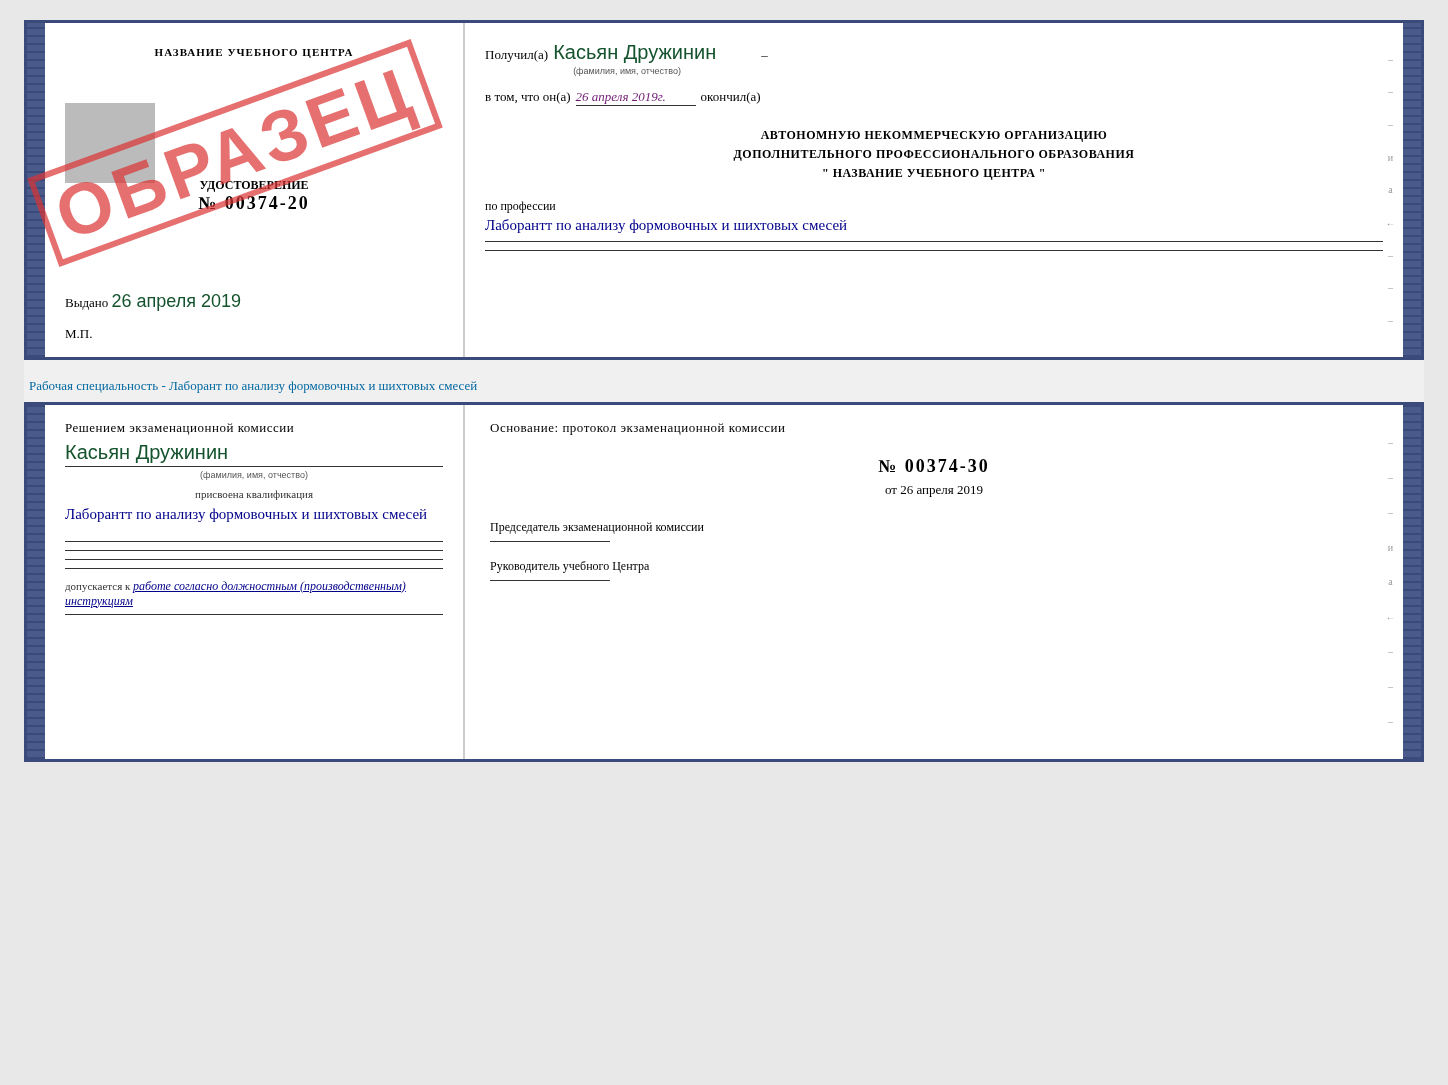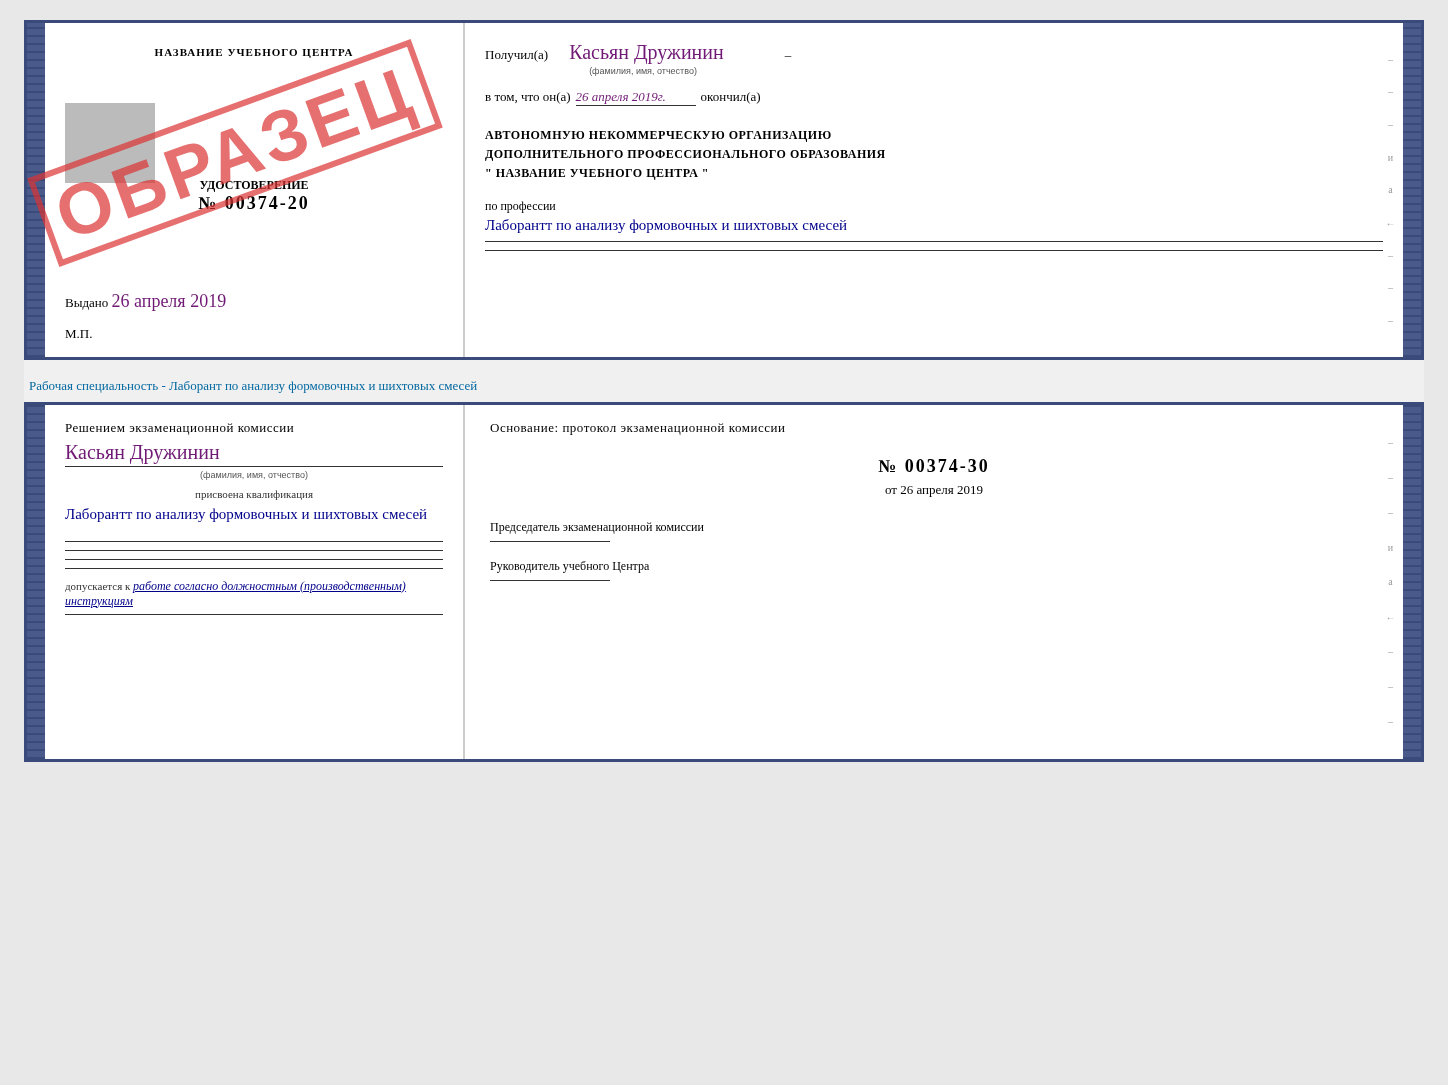"Получил(а)" .received-line { gap: 21px -> 5px }
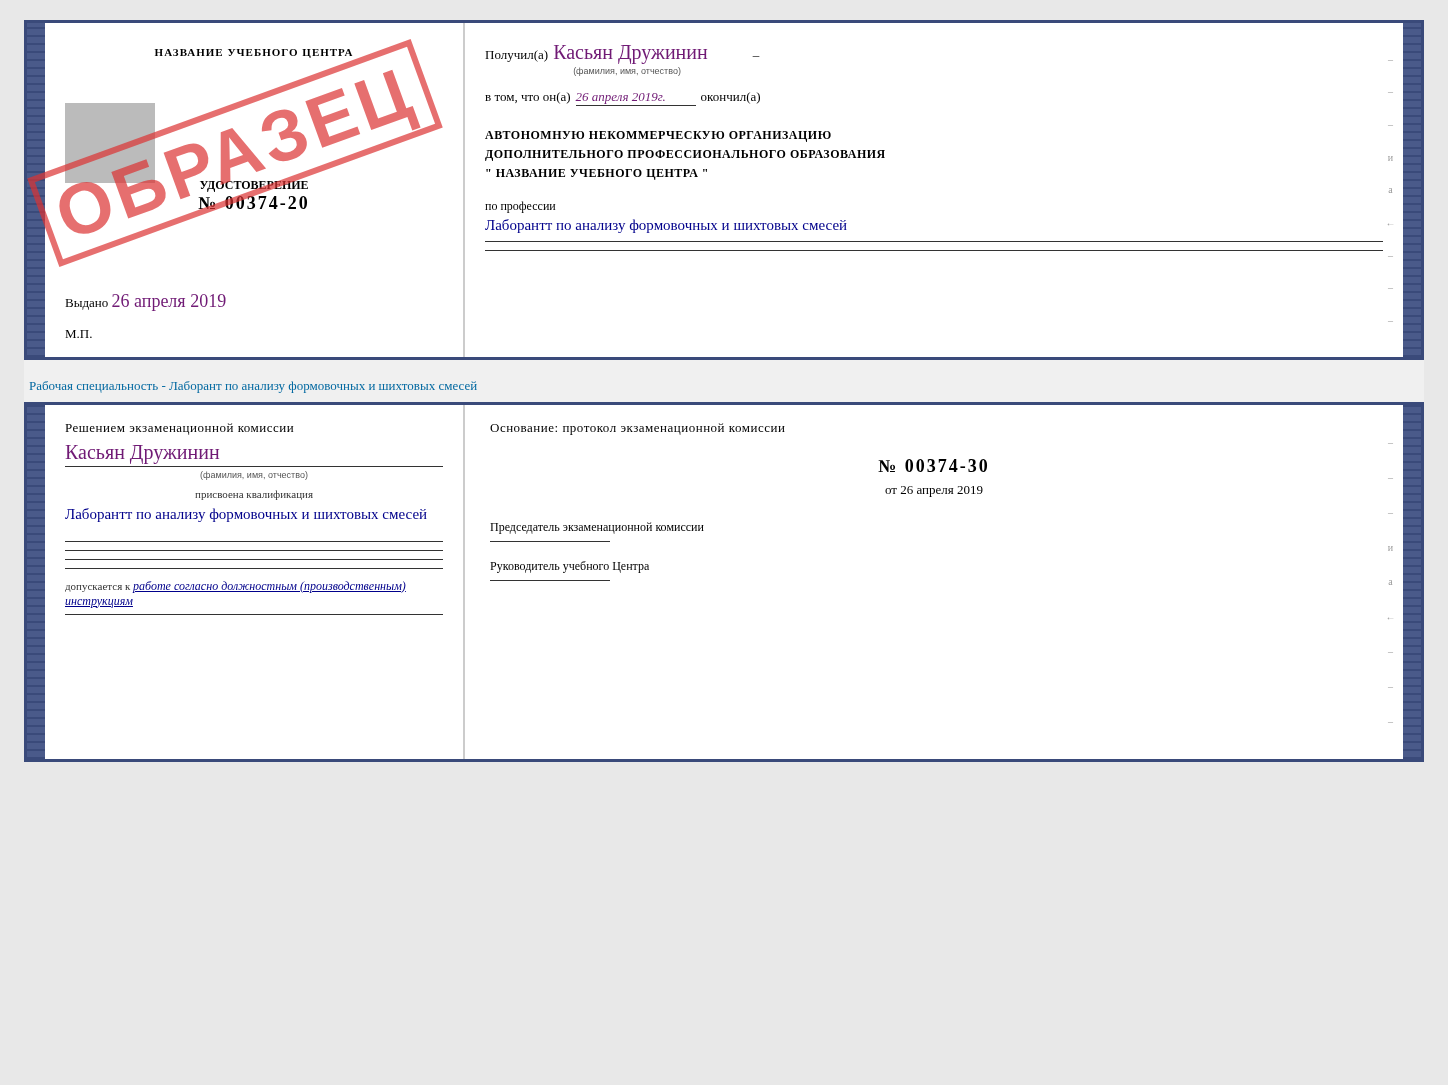"Касьян Дружинин" .handwritten { color: #701a75 -> #14532d; font-family: Liberation Serif, serif -> Liberation Sans, sans-serif }
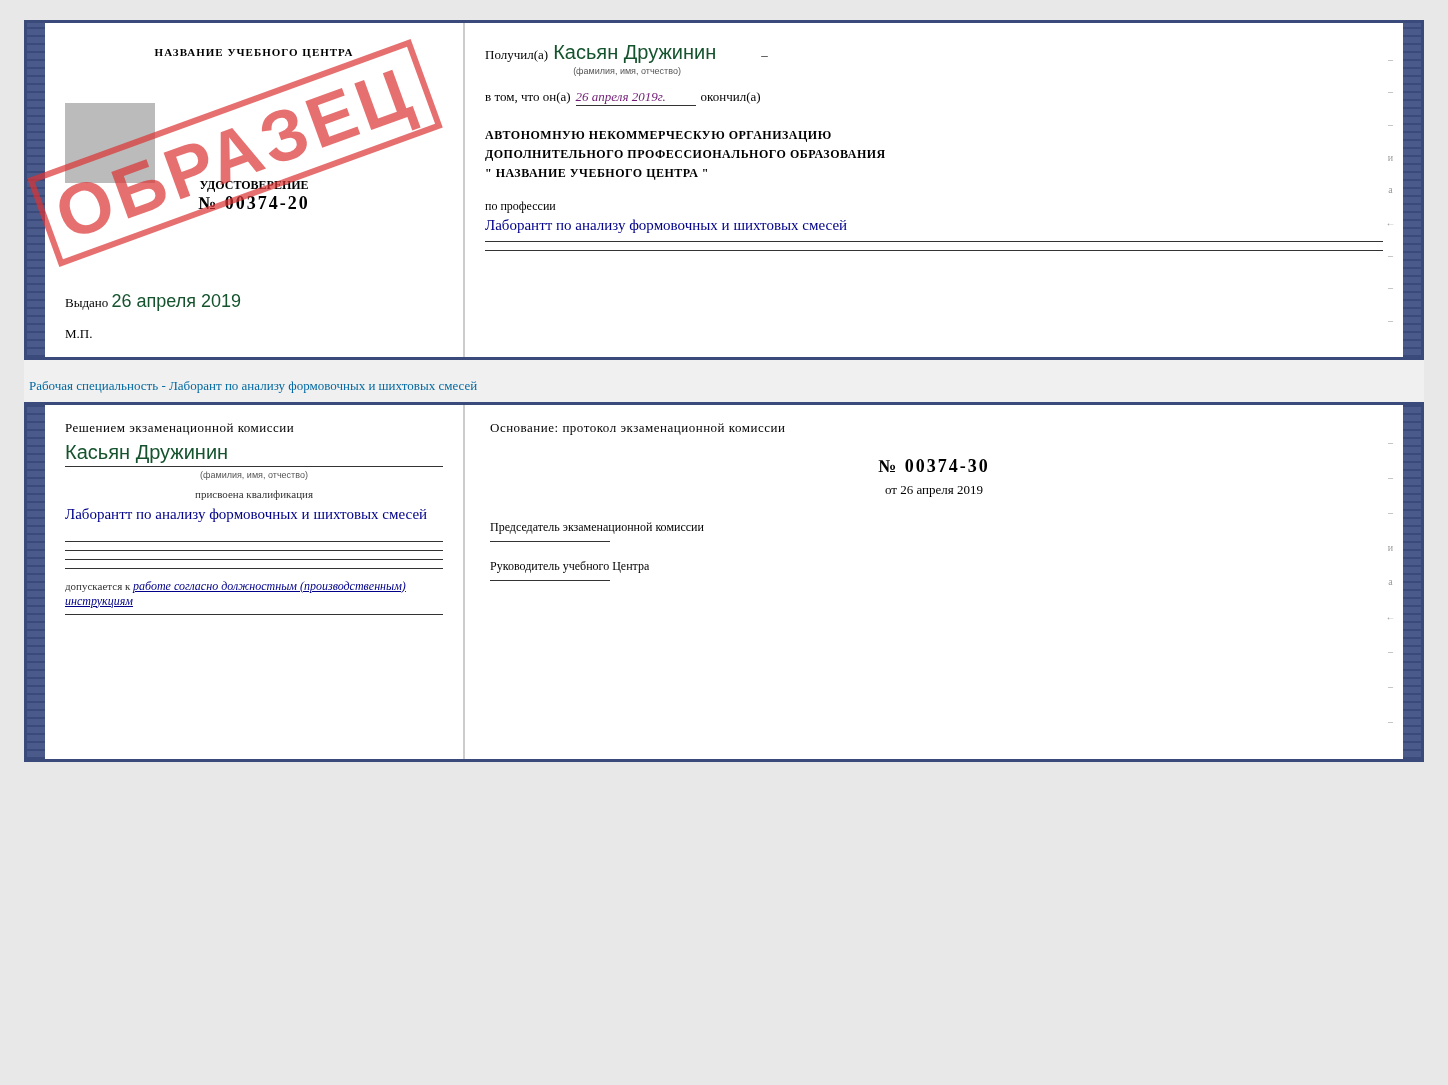"АВТОНОМНУЮ НЕКОММЕРЧЕСКУЮ ОРГАНИЗАЦИЮ" .org-block { text-align: left -> center }
